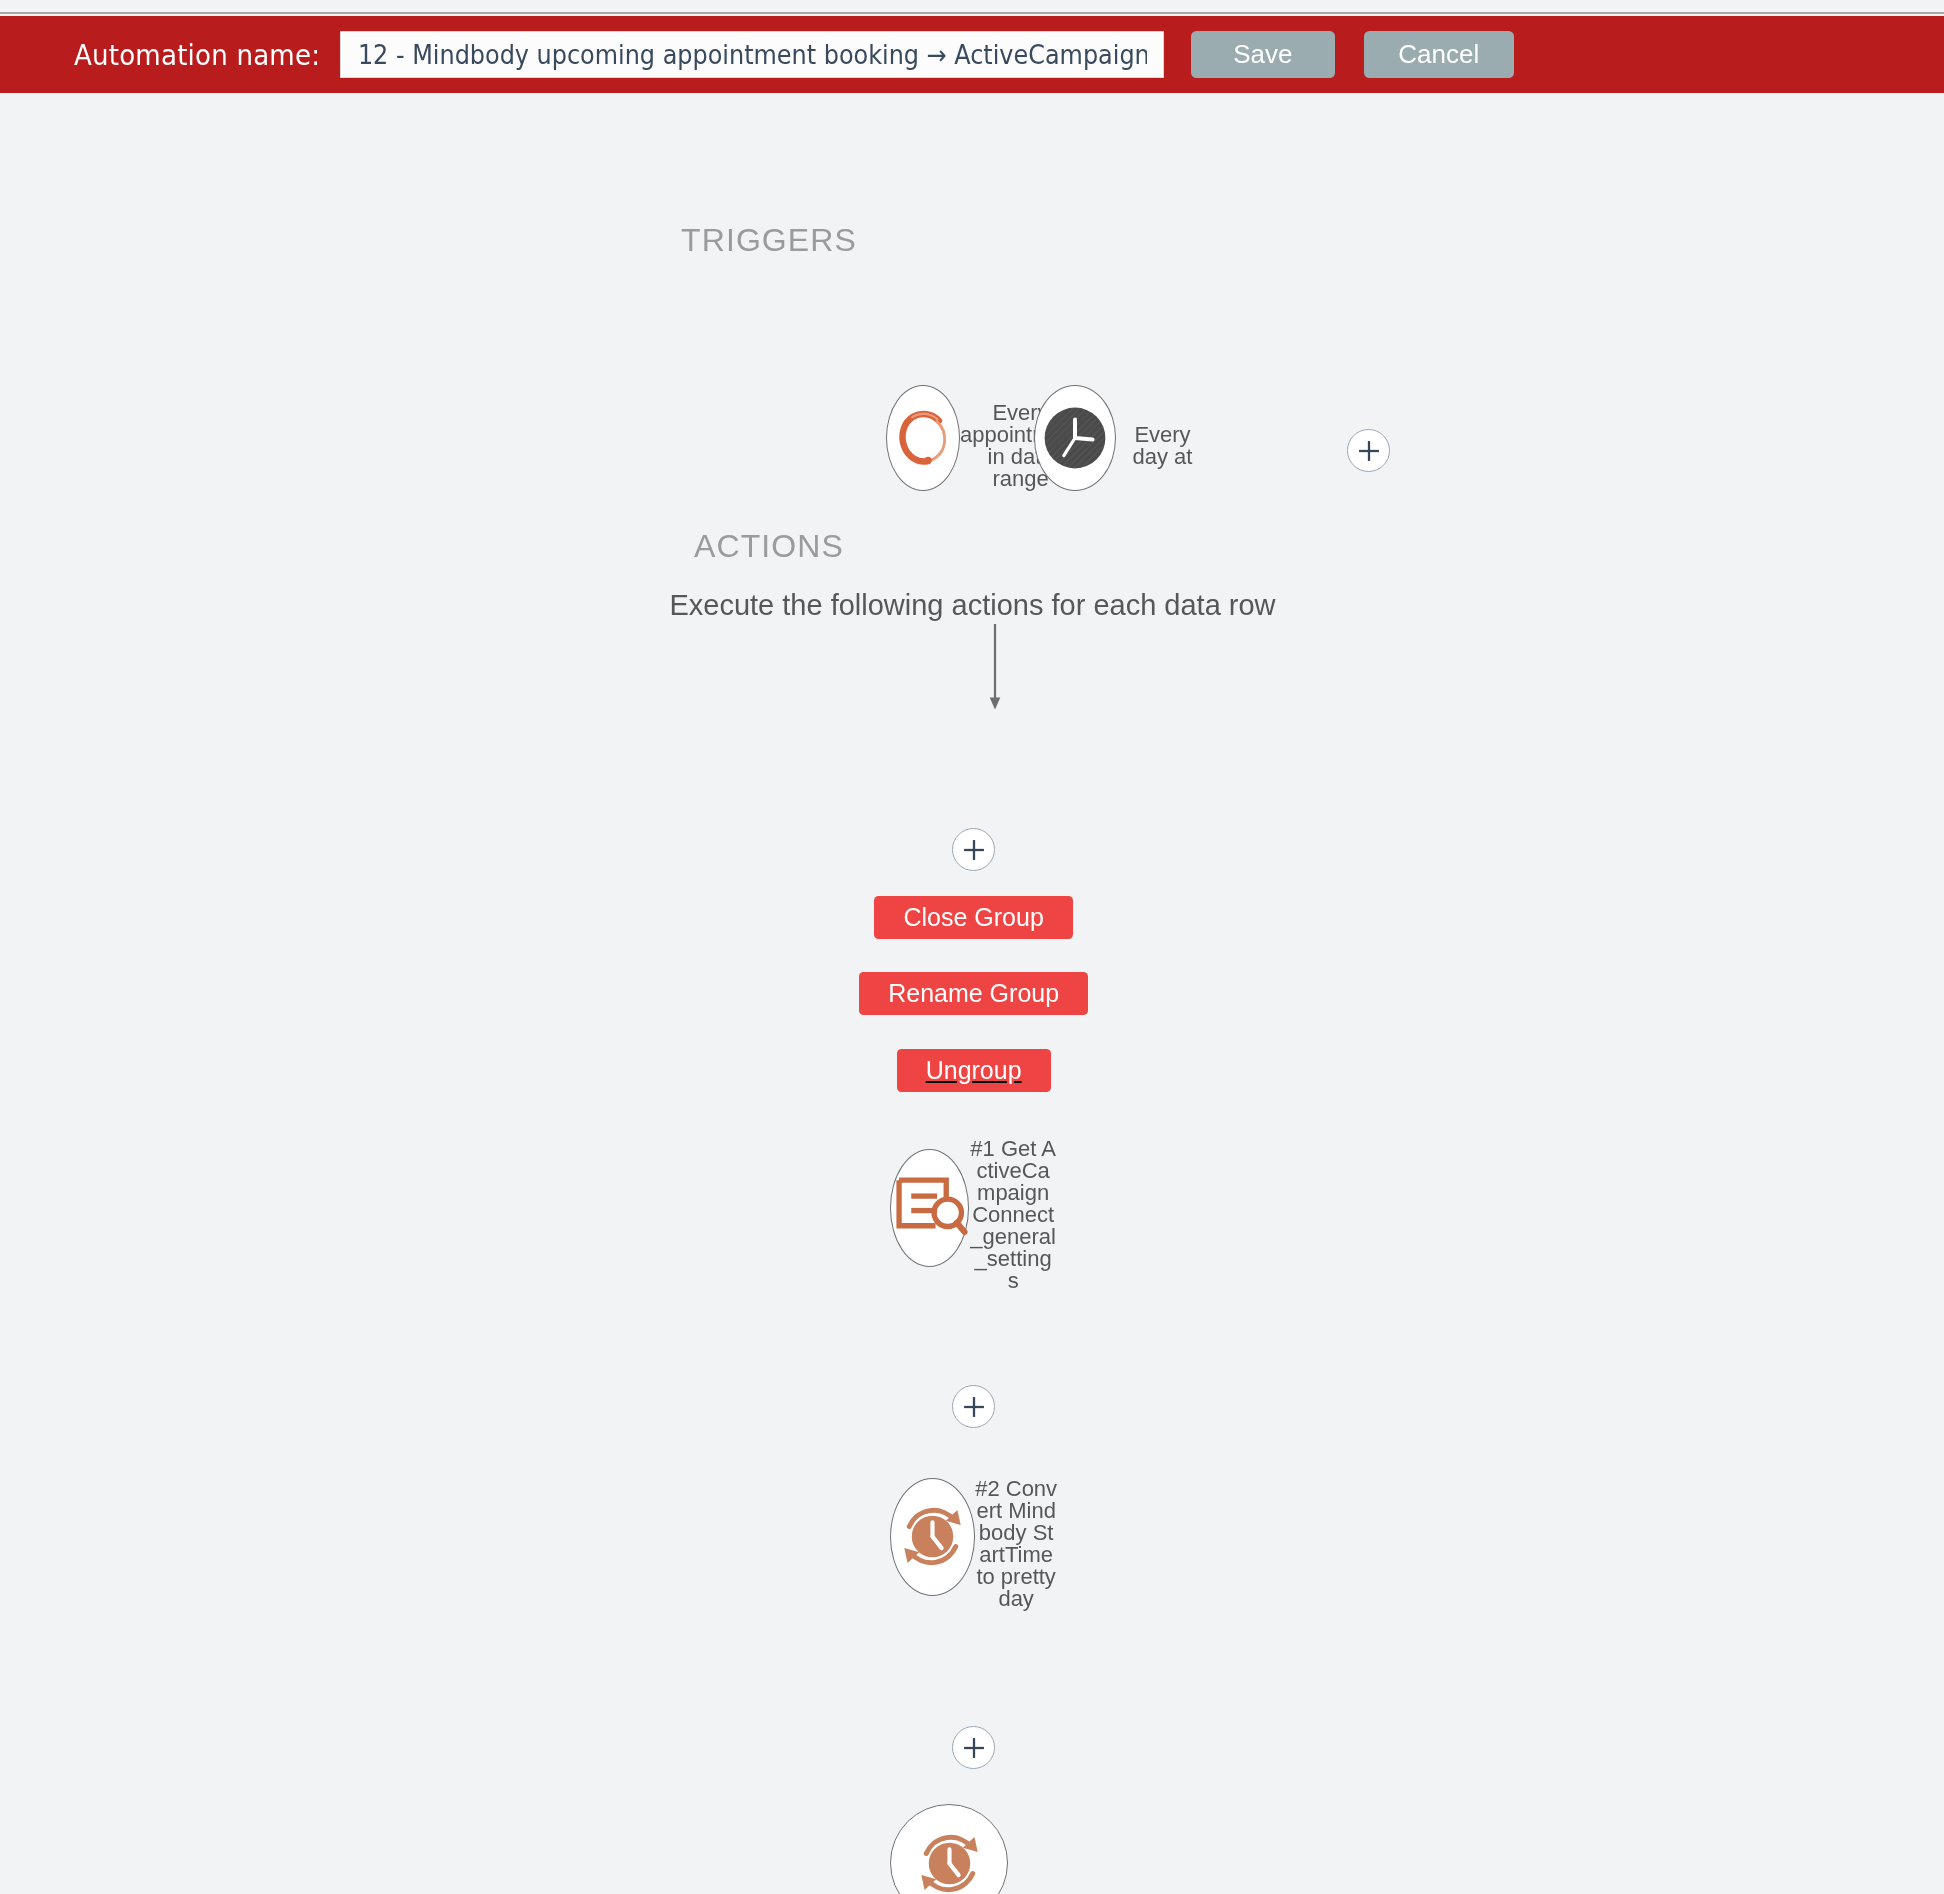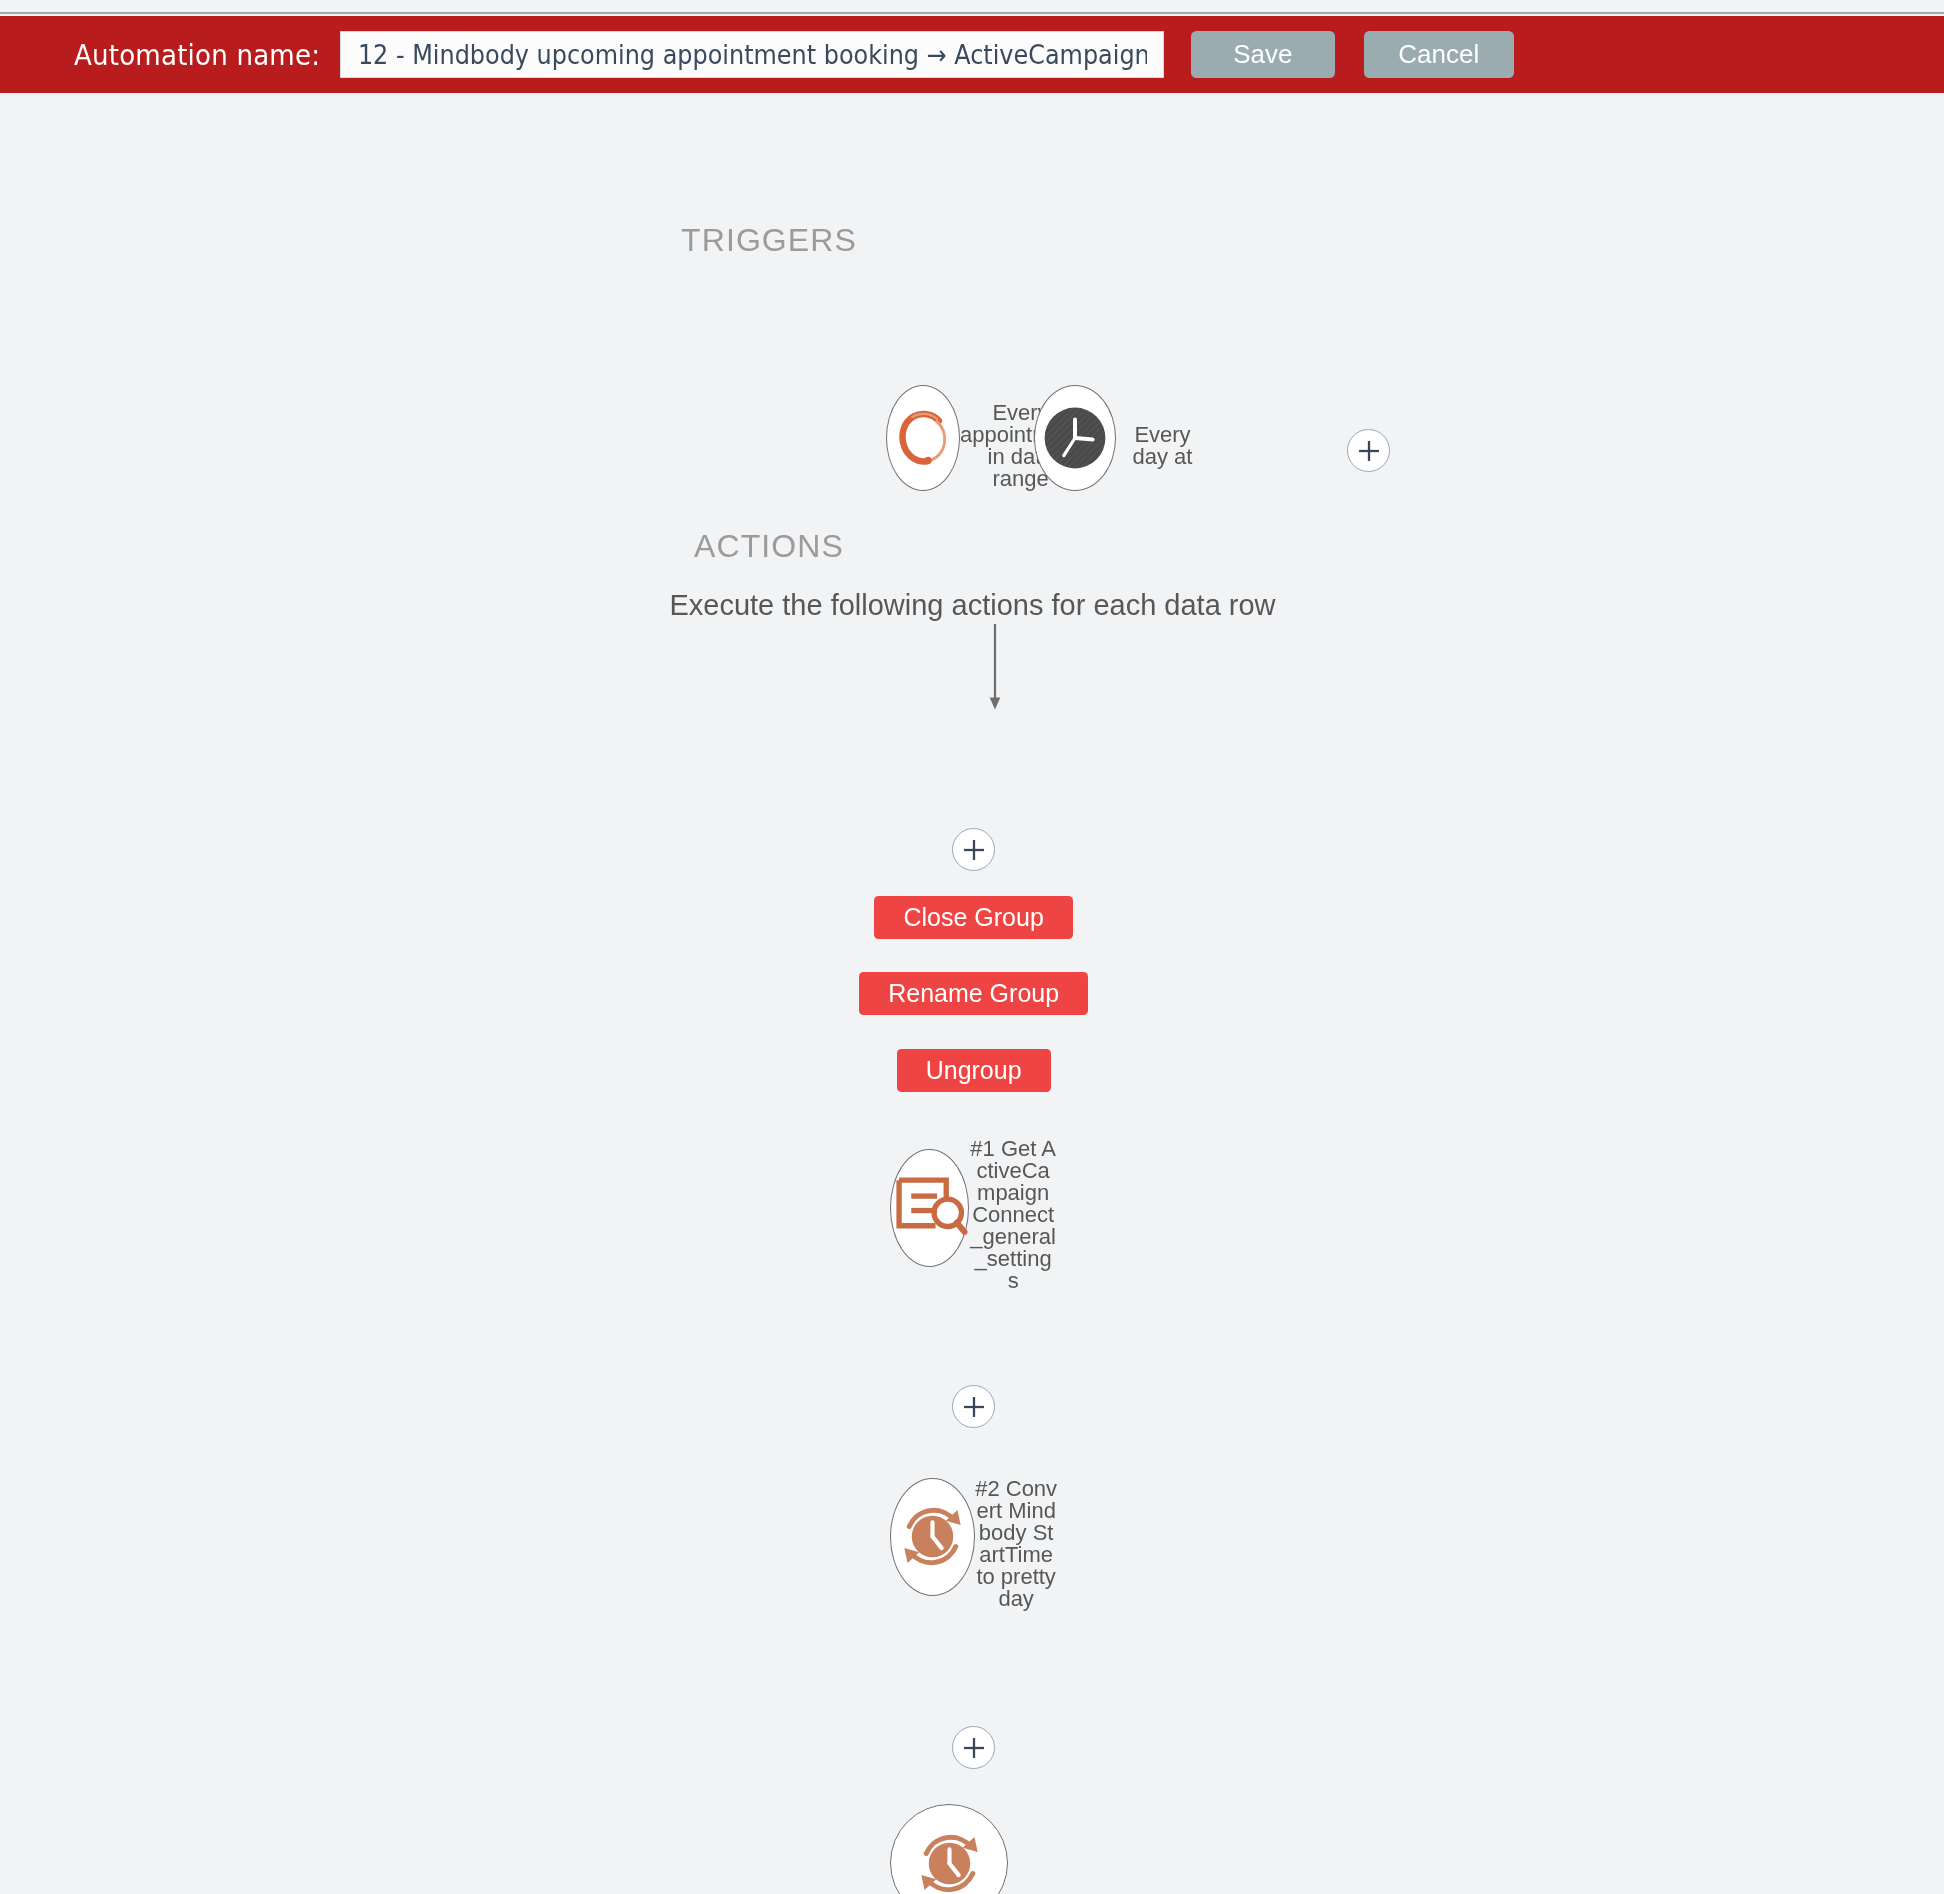"Ungroup" #ungroup-button { text-decoration: none -> underline }
